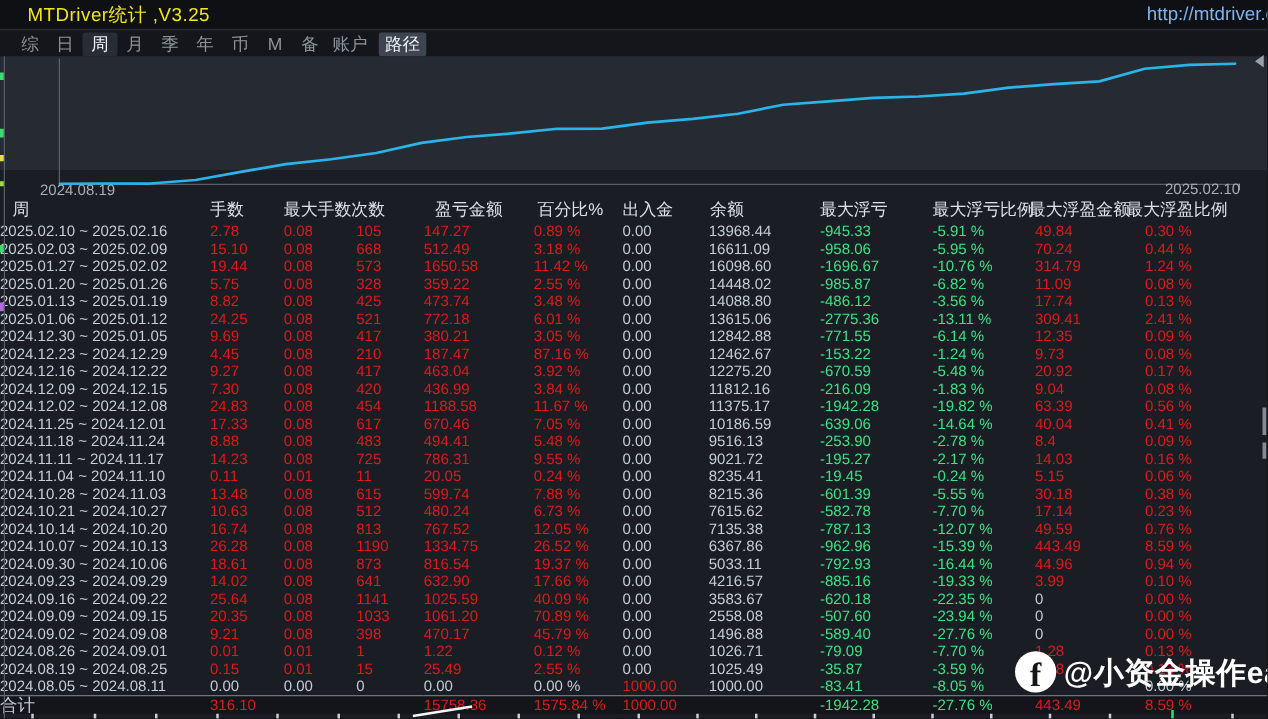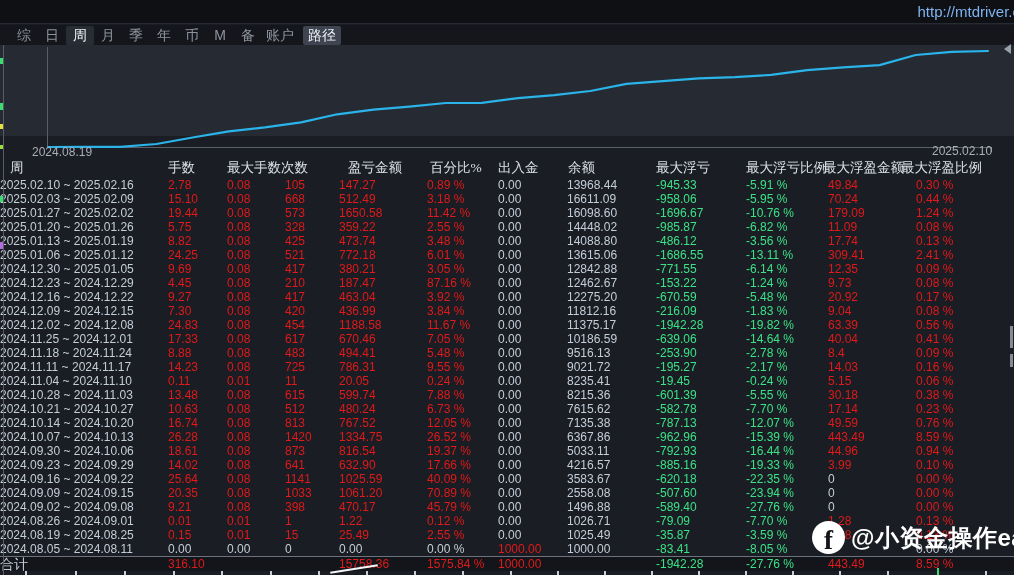"MTDriver统计 ,V3.25" span.title { html: none -> <span>MTDriver统计 ,V3.25</span> }
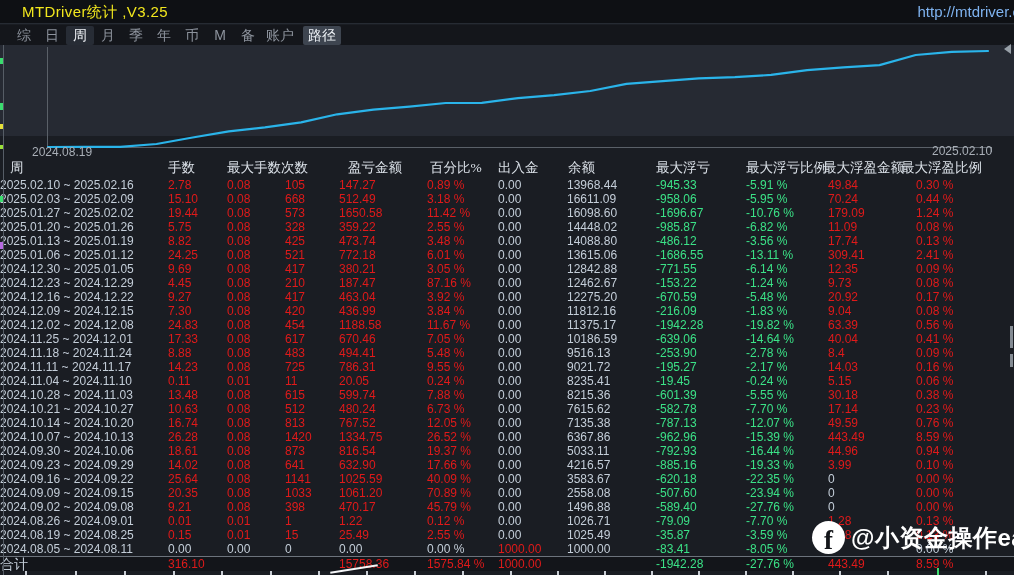"百分比%" th.h5 { font-family: Liberation Serif, serif -> none }
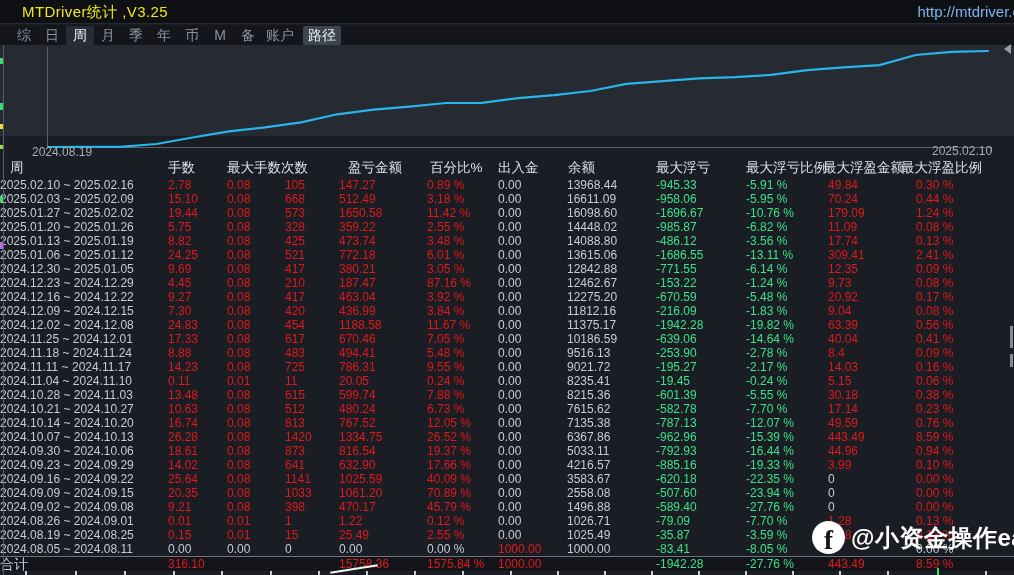"179.09" td.c10 { text: 179.09 -> 314.79 }
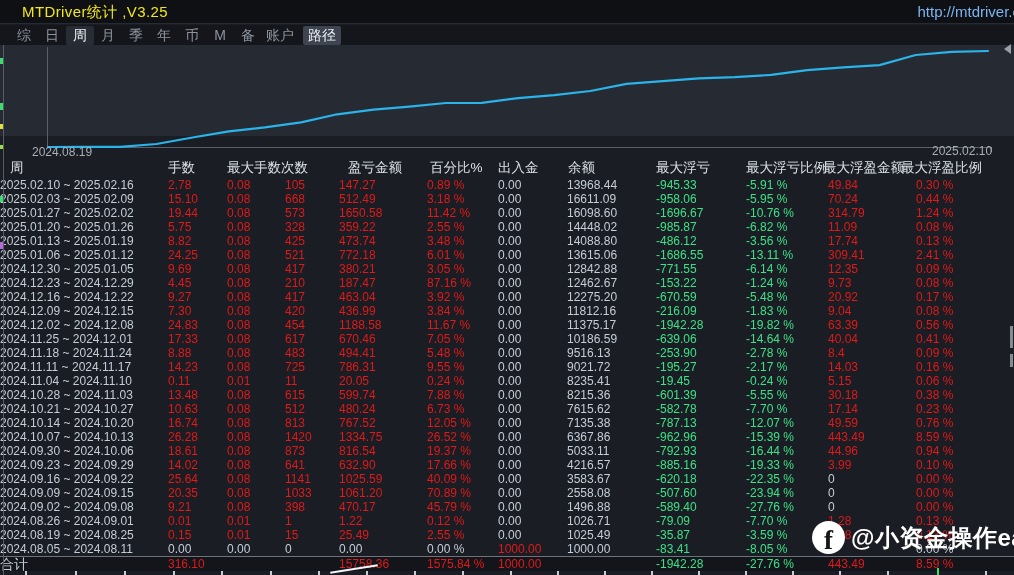"-1686.55" td.c8 { text: -1686.55 -> -2775.36 }
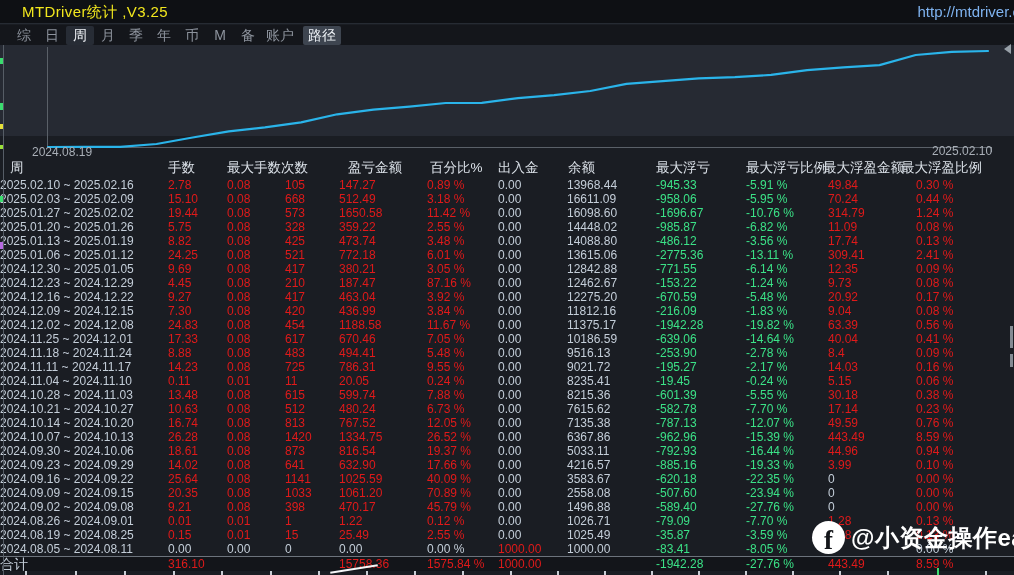"1420" td.c3 { text: 1420 -> 1190 }
